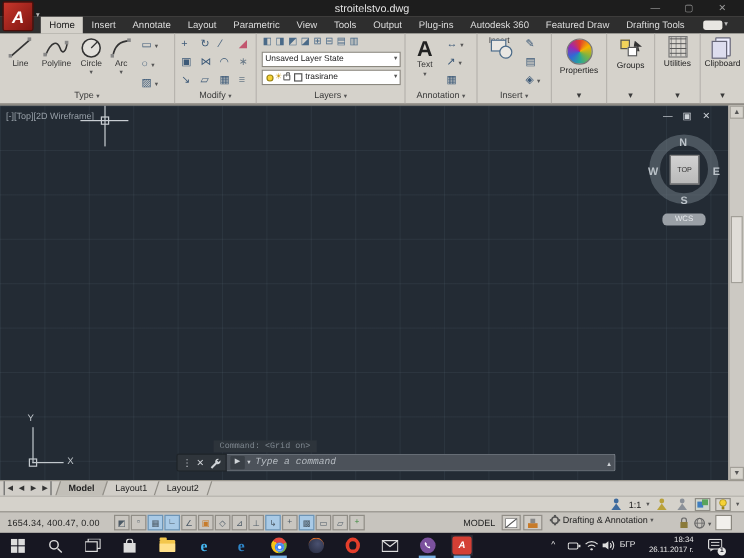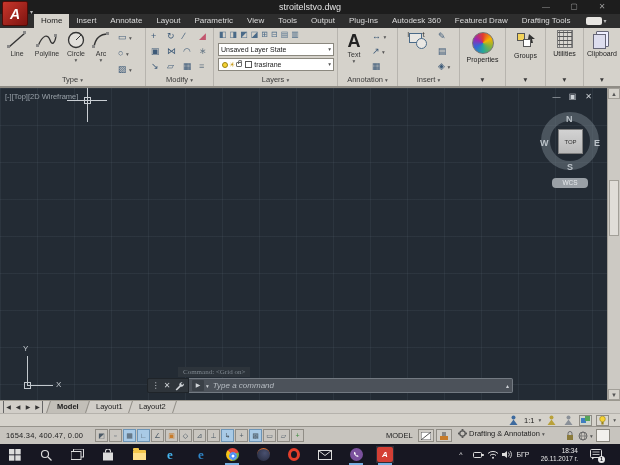"Command: <Grid on>" .cmdhist { font-family: Liberation Serif, serif -> Liberation Mono, monospace }
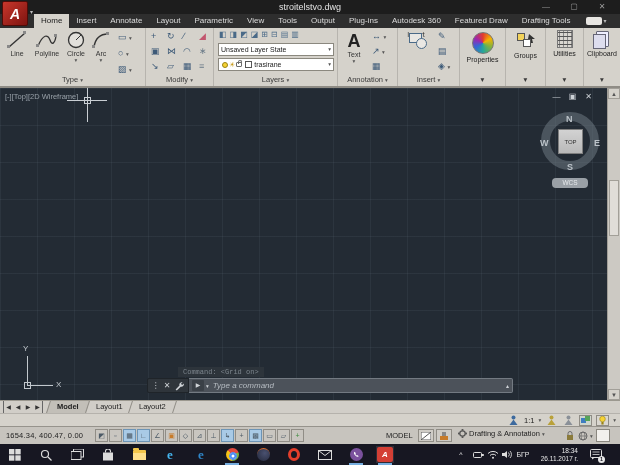"Type a command" .cmdinput { font-family: Liberation Sans, sans-serif -> Liberation Mono, monospace }
